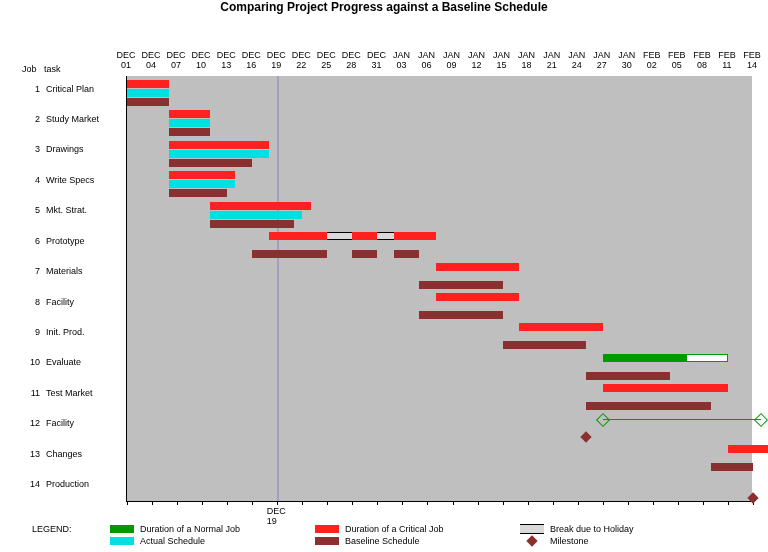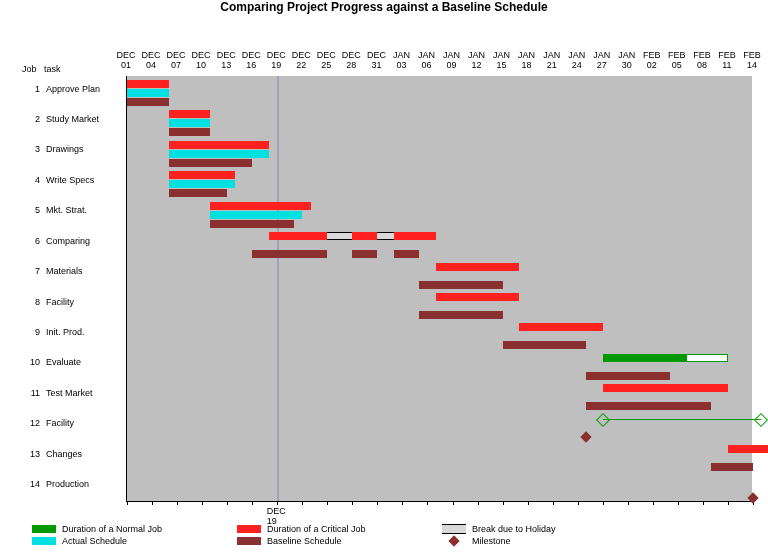"Approve Plan" span.txt { text: Approve -> Critical }
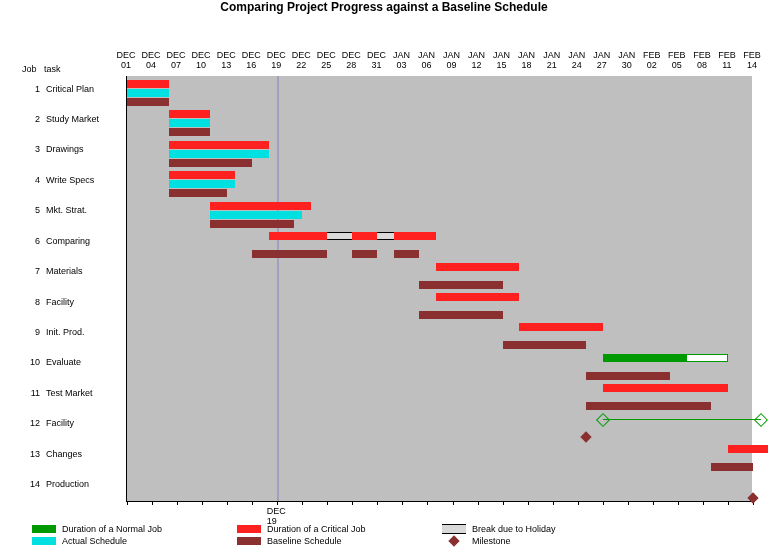"Comparing" span.txt { text: Comparing -> Prototype }
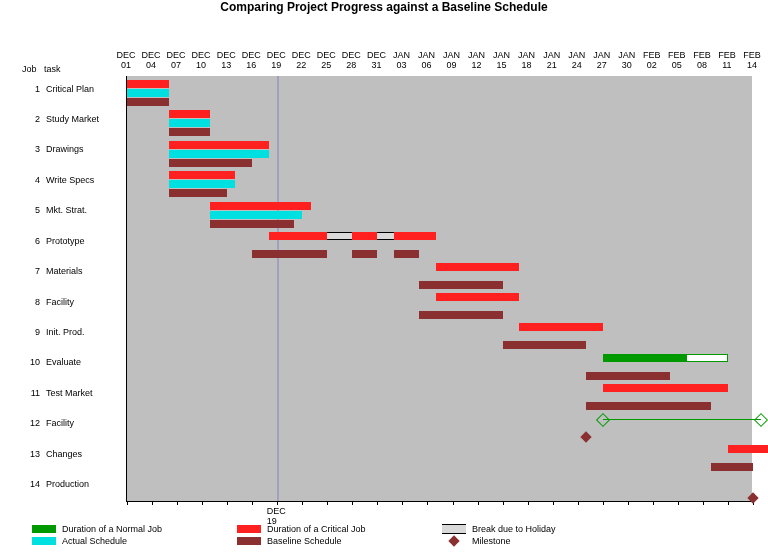"LEGEND:" div.lh { html: none -> <div>LEGEND:</div> }
